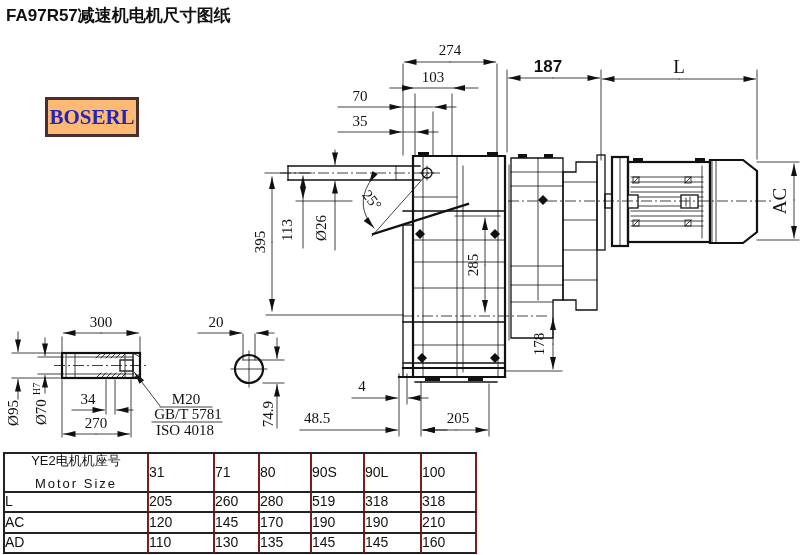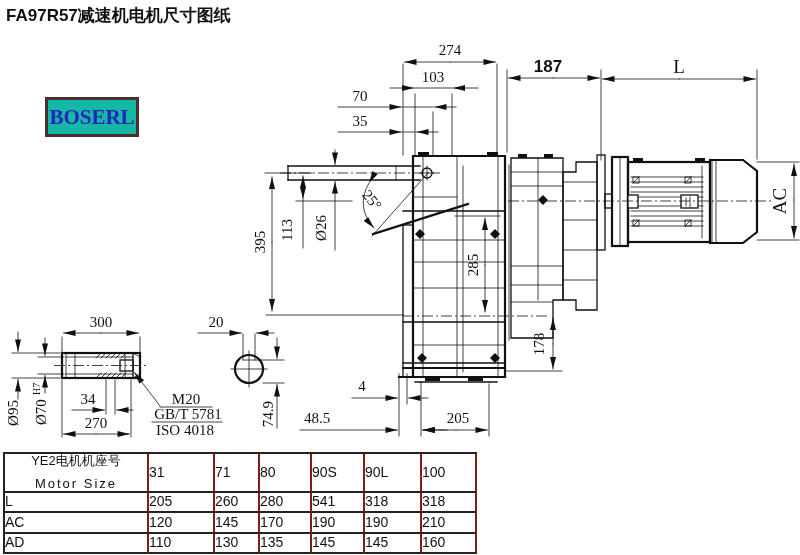"BOSERL" #logo { background: #14b8a6 -> #fdba74 }
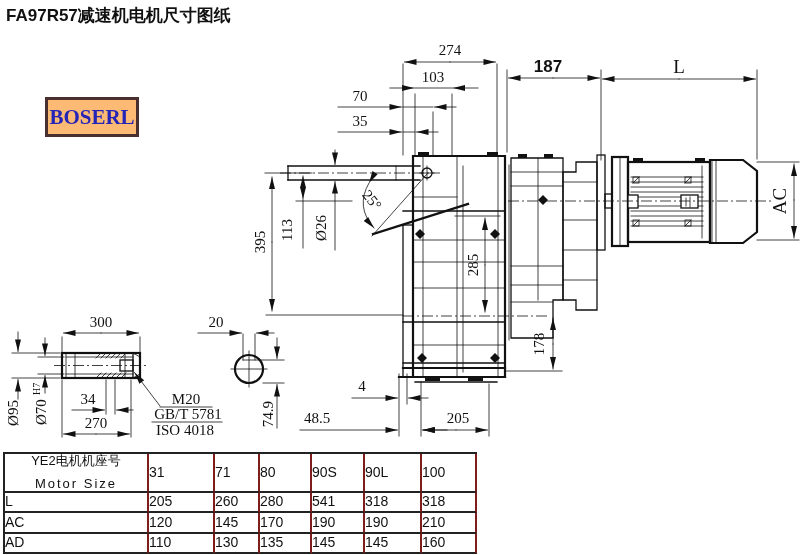"541" div.c { text: 541 -> 519 }
